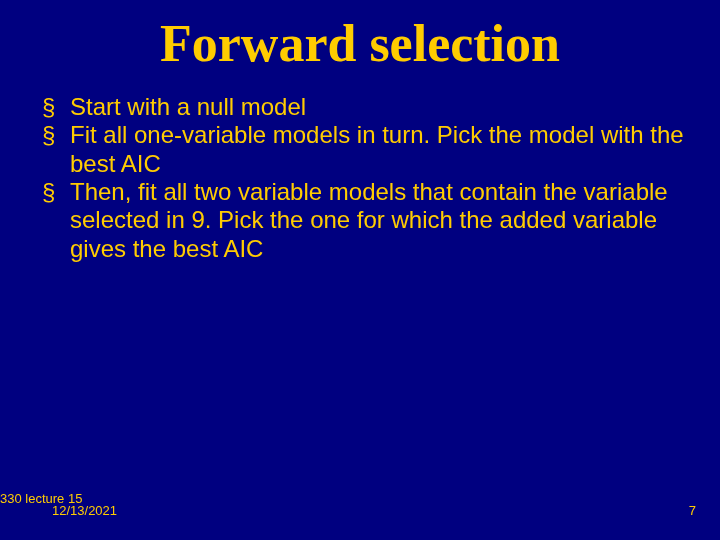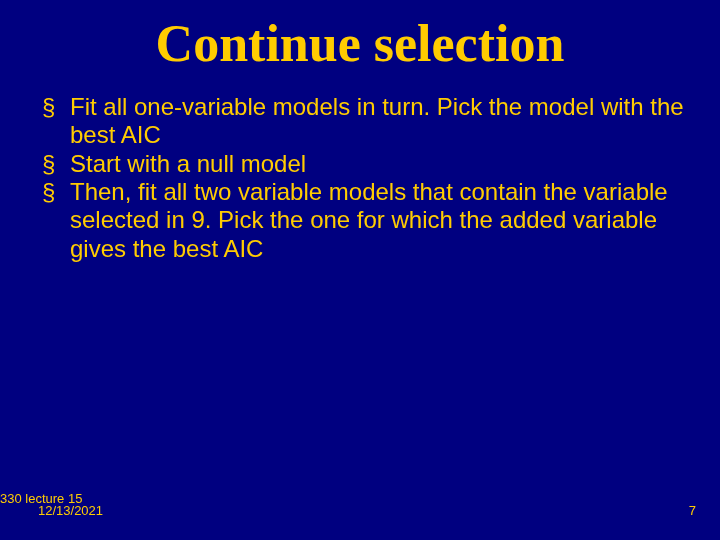"Continue selection" div.title { text: Continue -> Forward }
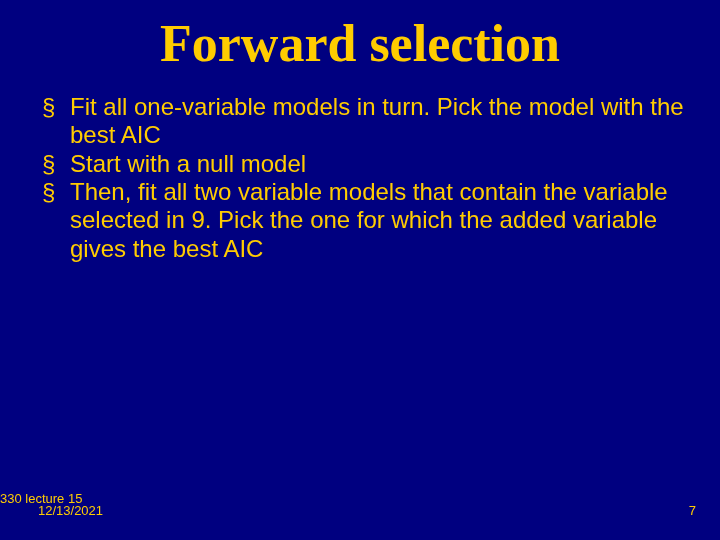"Fit all one-variable models in" li { order: before "Start with a null model" -> after "Start with a null model" }
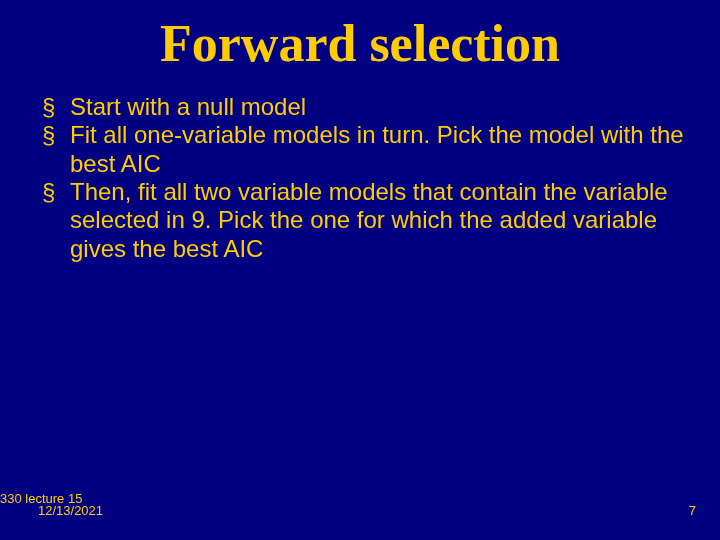"12/13/2021" .footer .date { left: 38px -> 52px }
